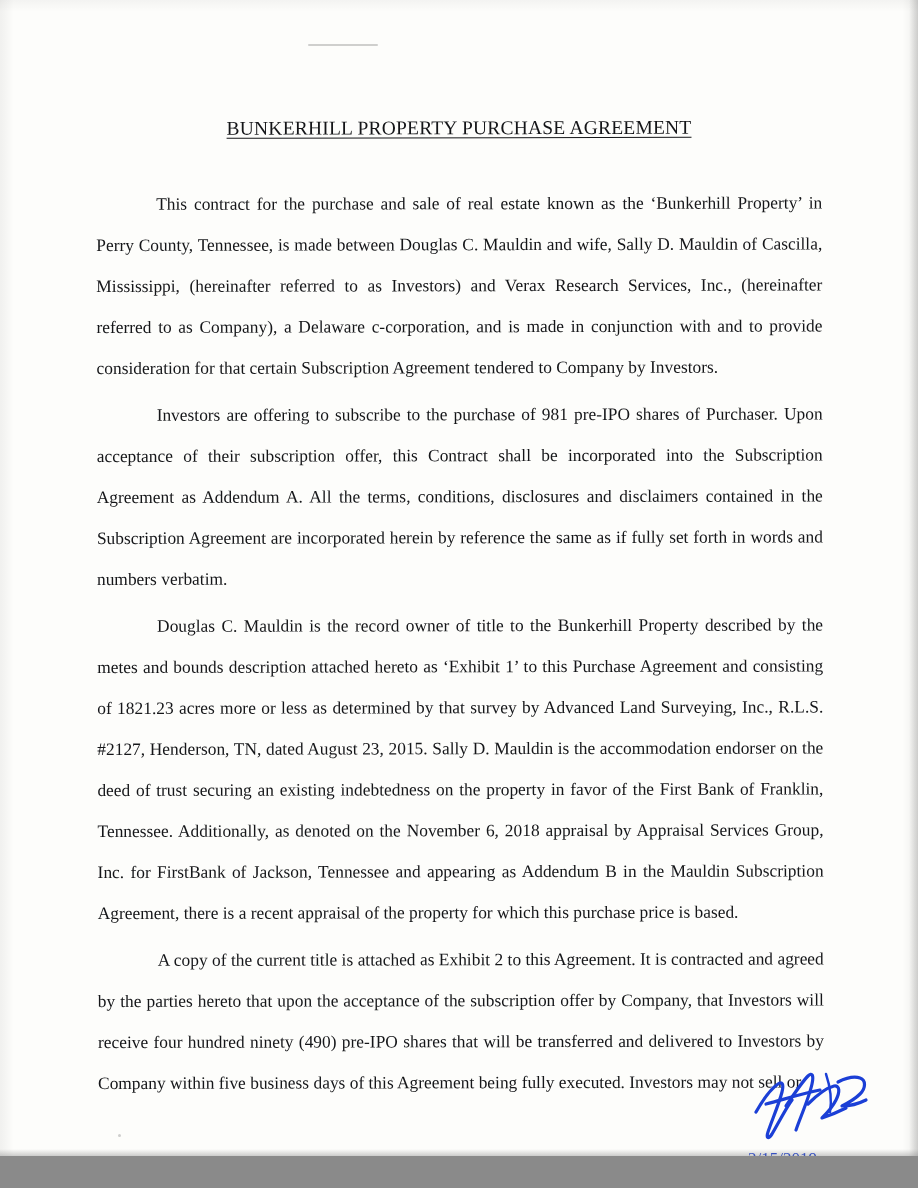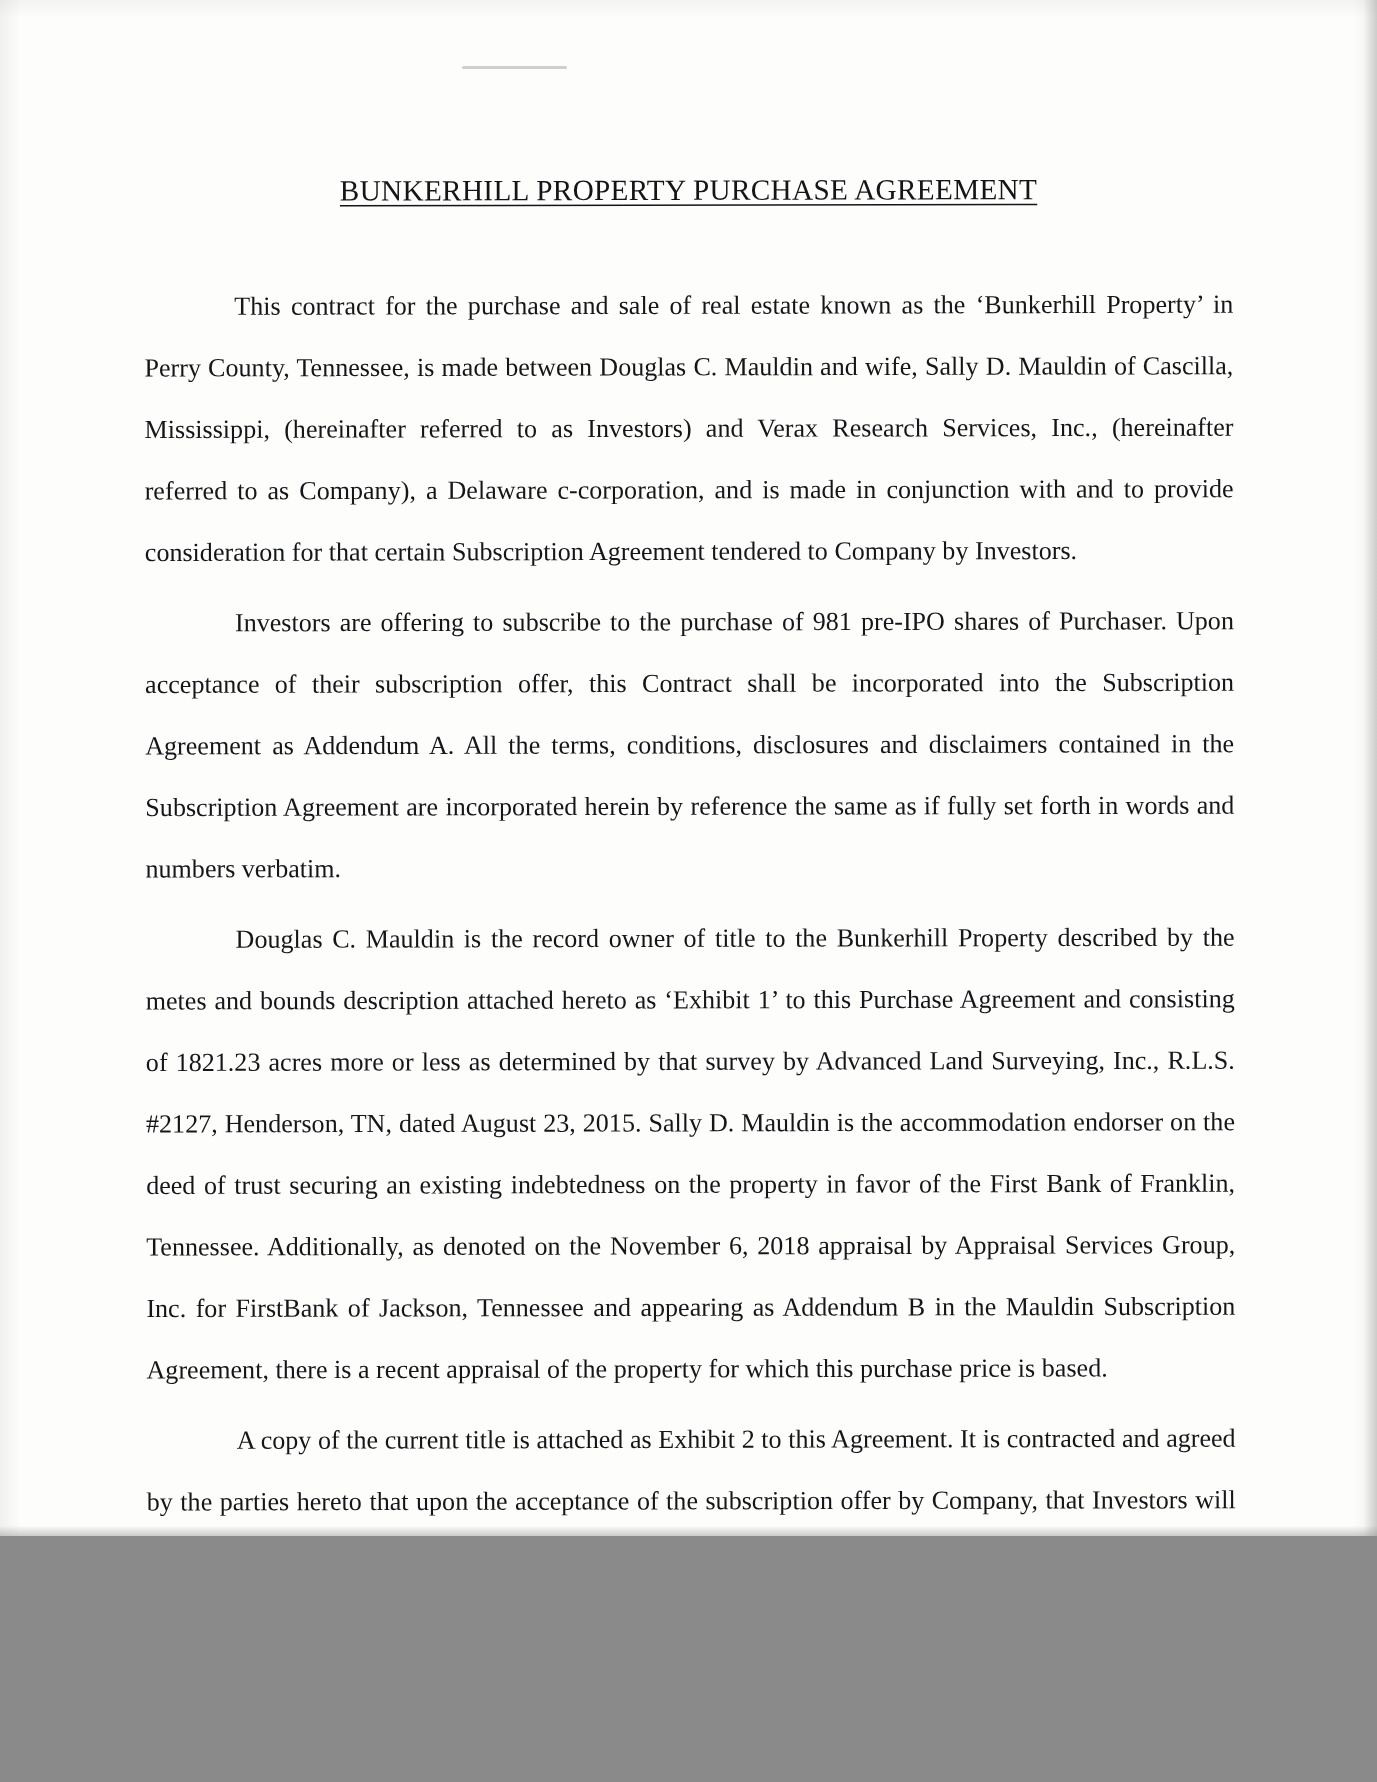"BUNKERHILL PROPERTY PURCHASE AGREEMENT" .page { height: 1024px -> 1156px }
